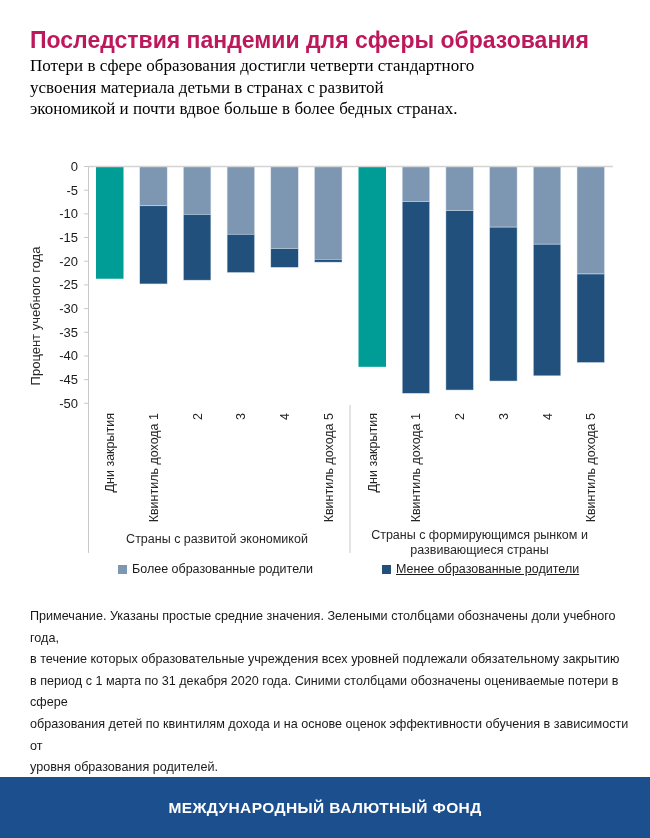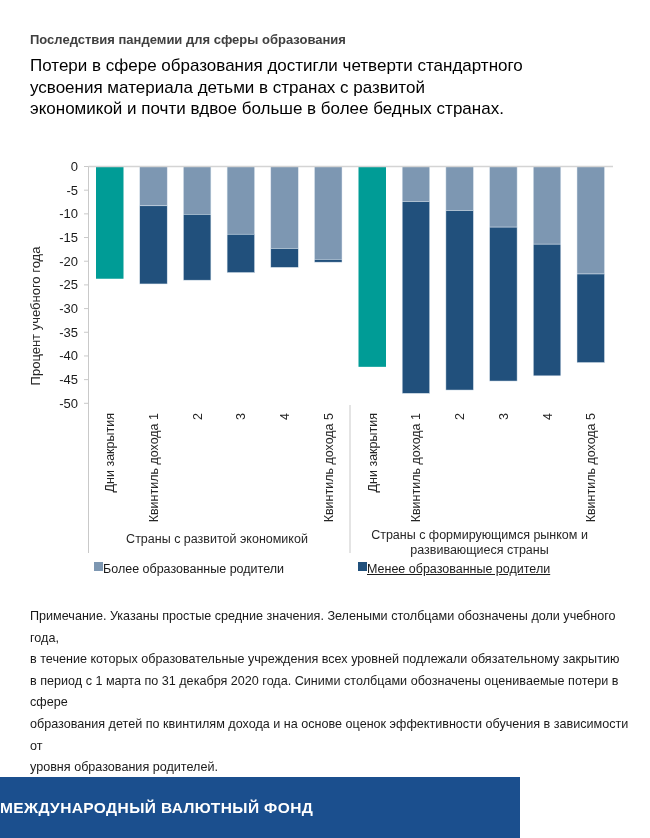"Последствия пандемии для сферы" .title { color: #404040 -> #be185d; font-size: 13px -> 23px }
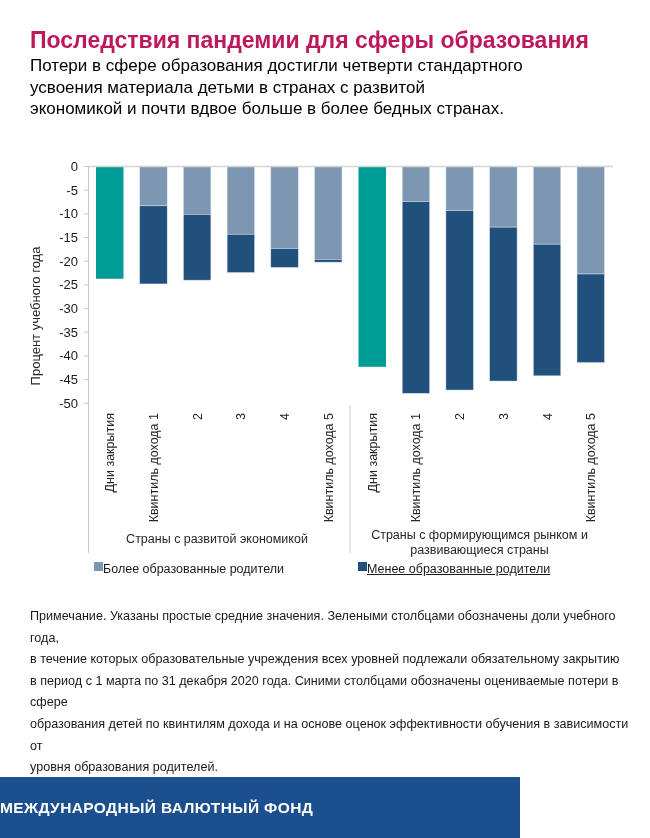"Потери в сфере образования достигли" .subtitle { font-family: none -> Liberation Serif, serif }
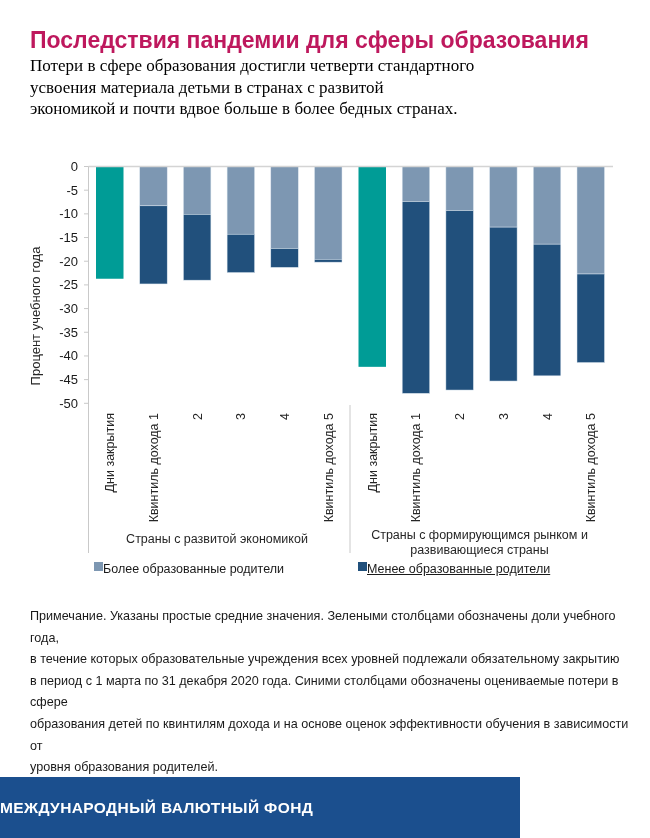"Более образованные родители" .legend-item { align-items: none -> center; gap: none -> 5px; margin-left: none -> 24px }
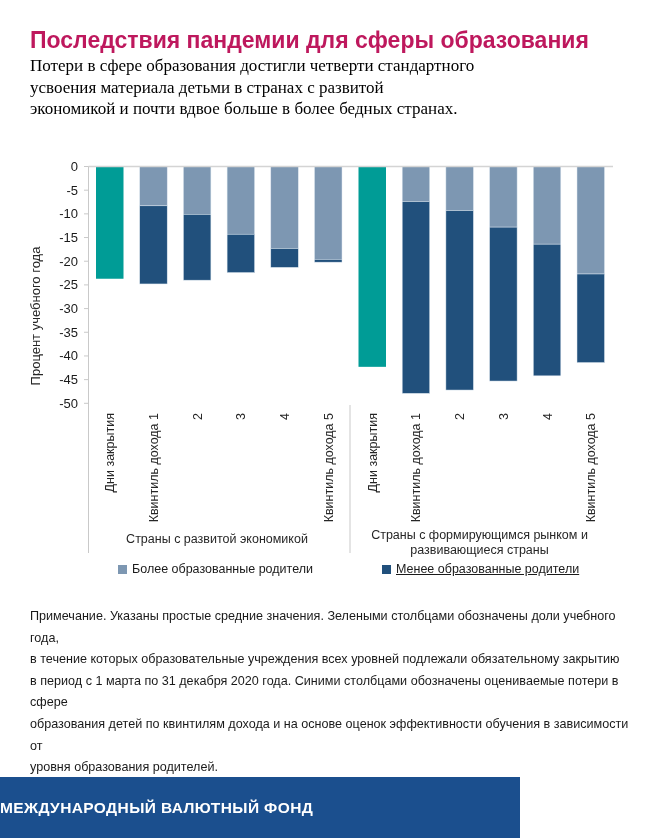"МЕЖДУНАРОДНЫЙ ВАЛЮТНЫЙ ФОНД" .footer { justify-content: flex-start -> center; width: 520px -> 650px }
